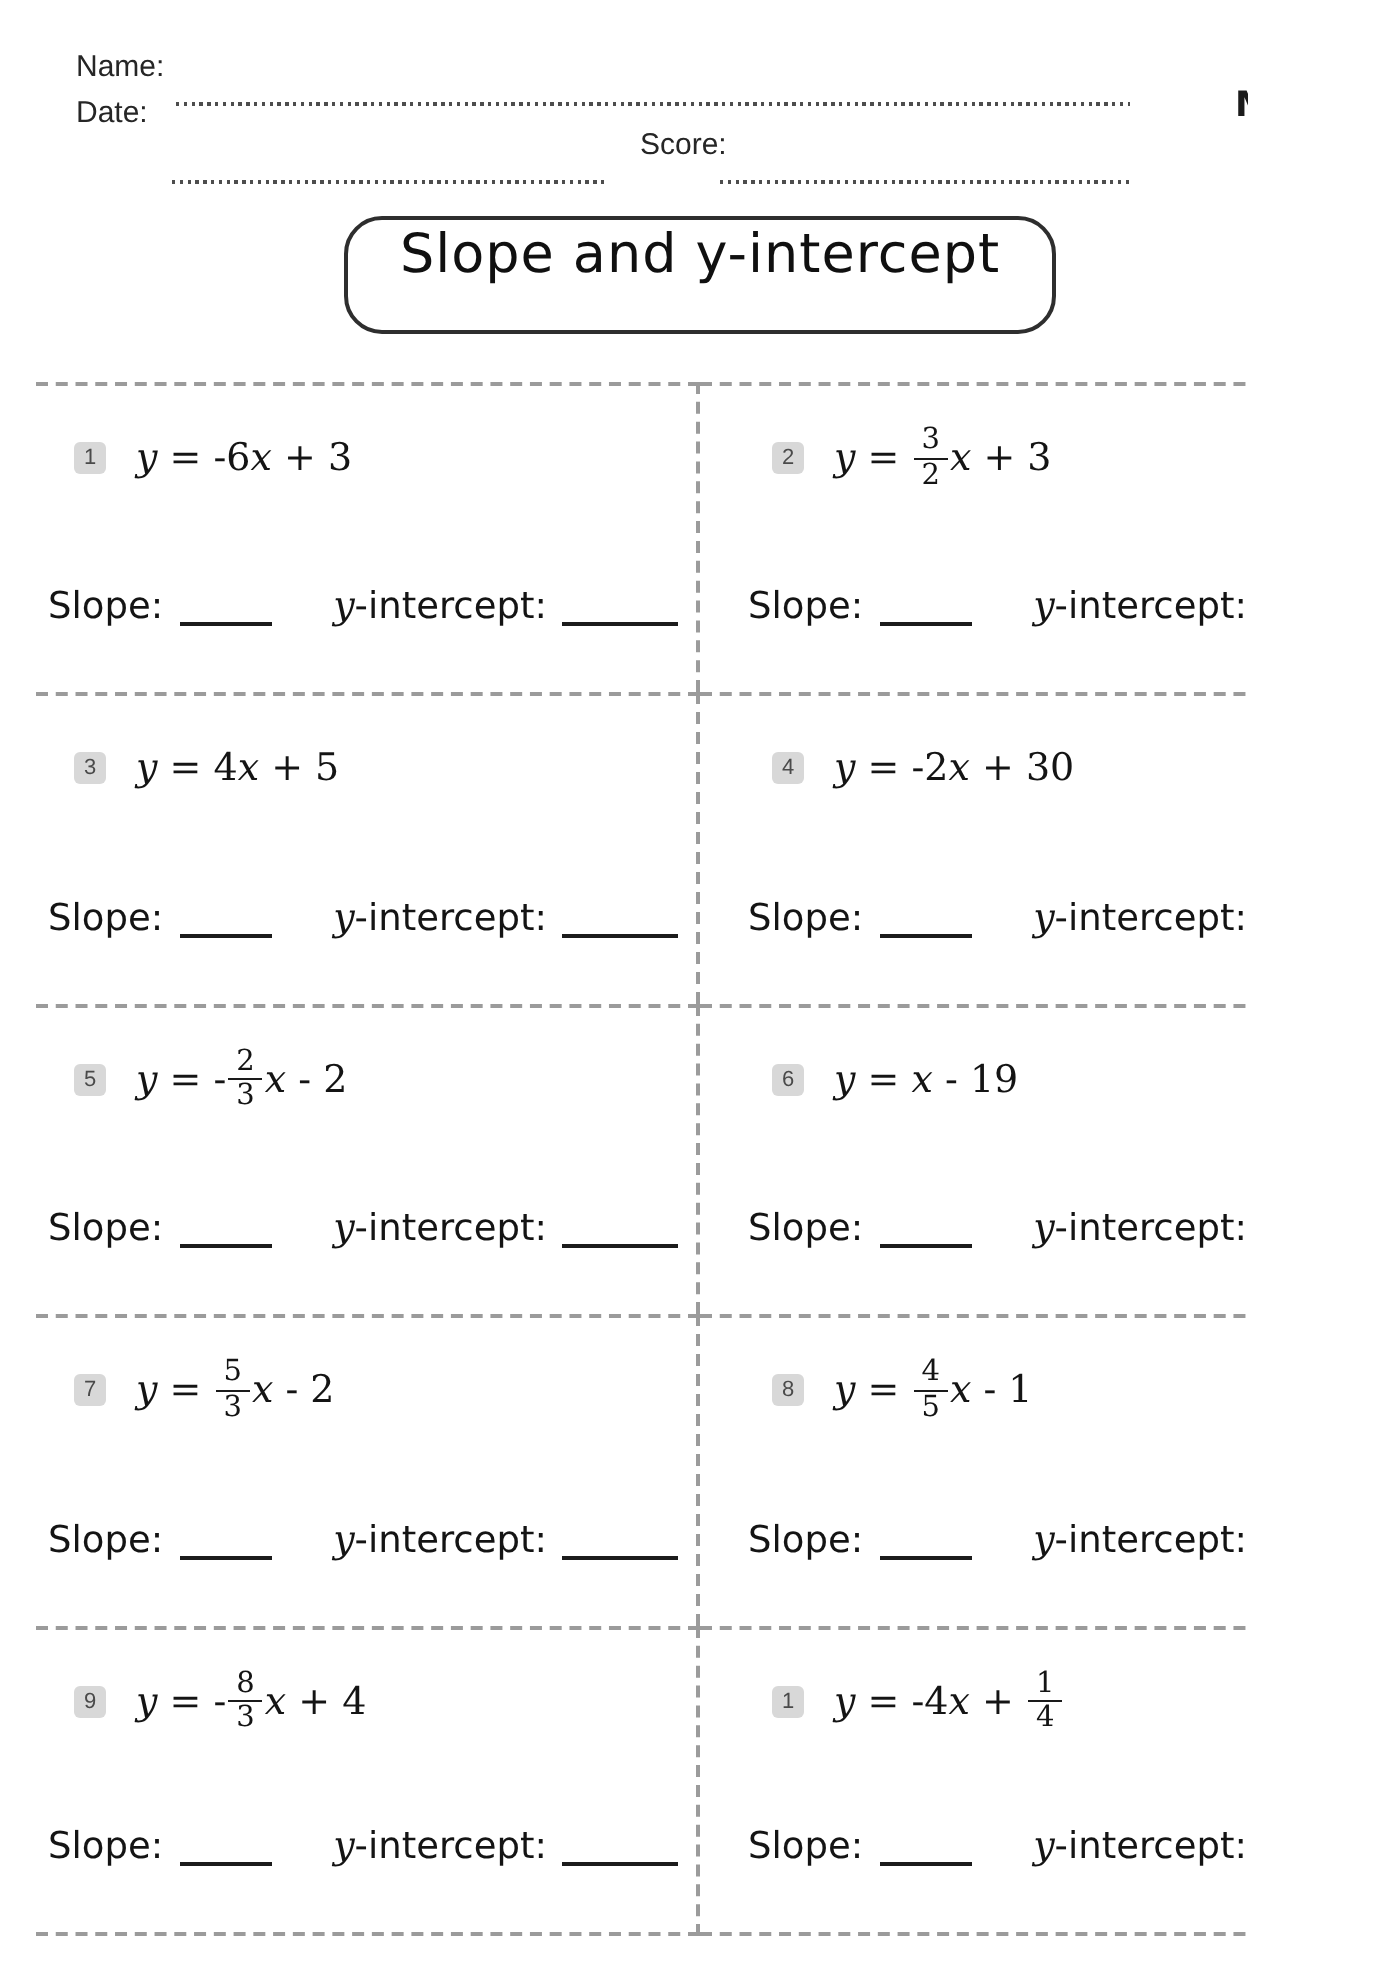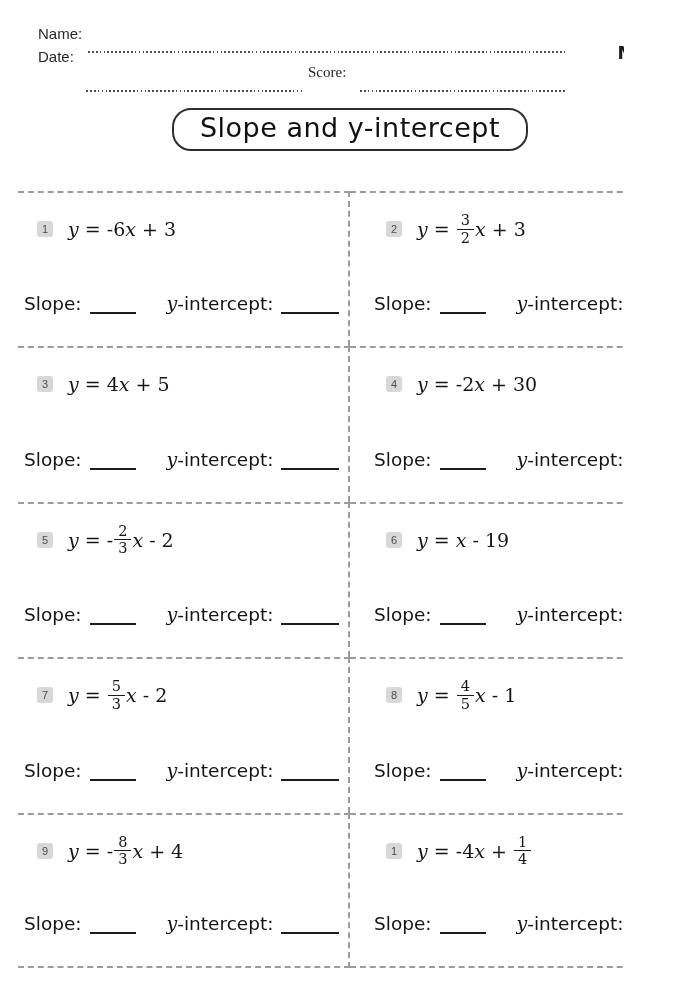"Score:" .lbl-score { font-family: Liberation Serif, serif -> none; left: 308px -> 320px }
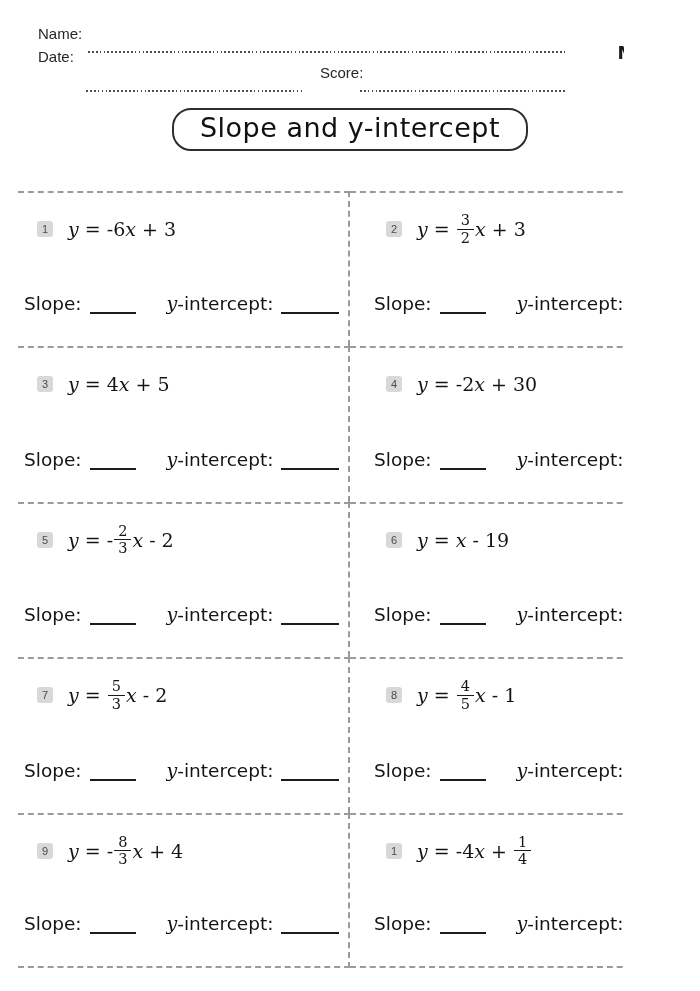"Slope and y-intercept" .title-box { padding: 2px 26px 6px -> 2px 26px 22px }
